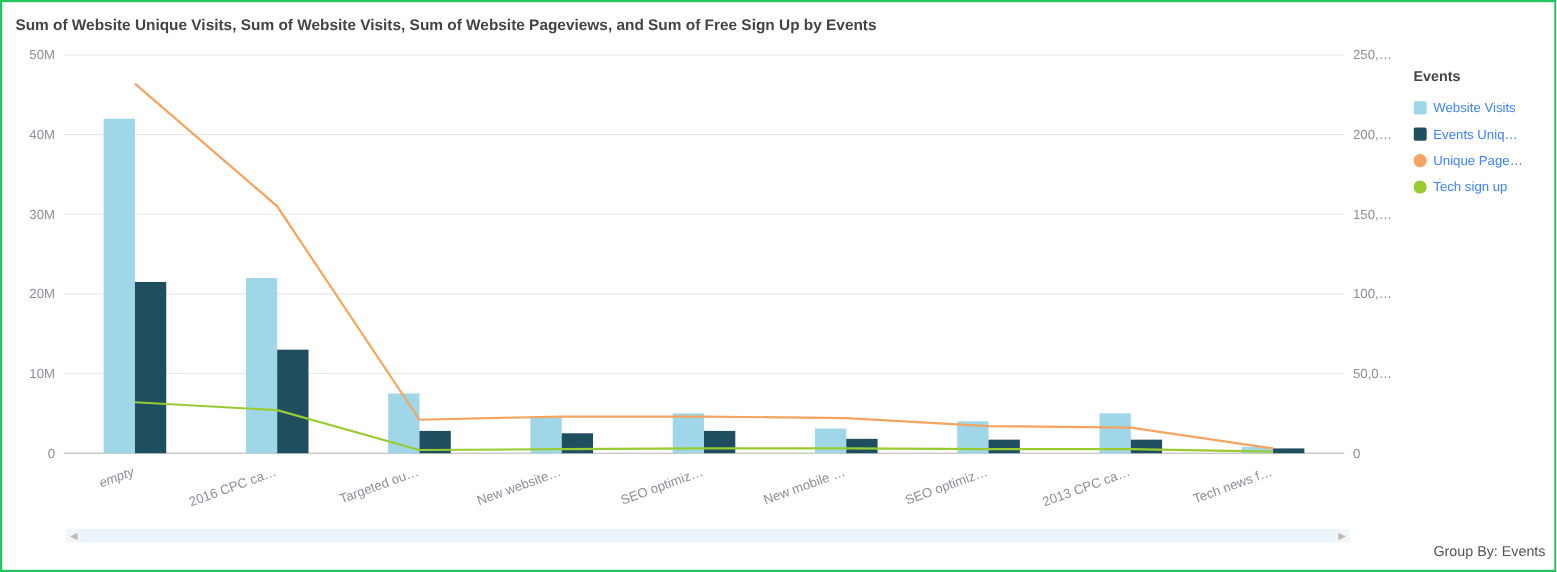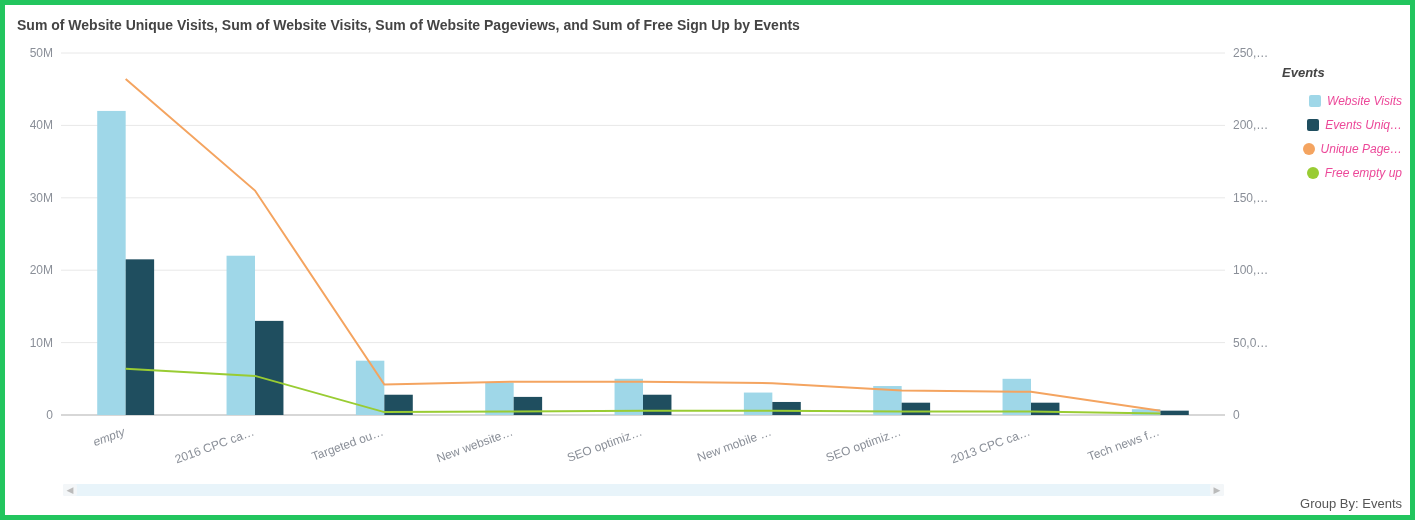"Sum of Website Unique Visits," .card { border: 5px solid #22c55e -> 2px solid #22c55e }
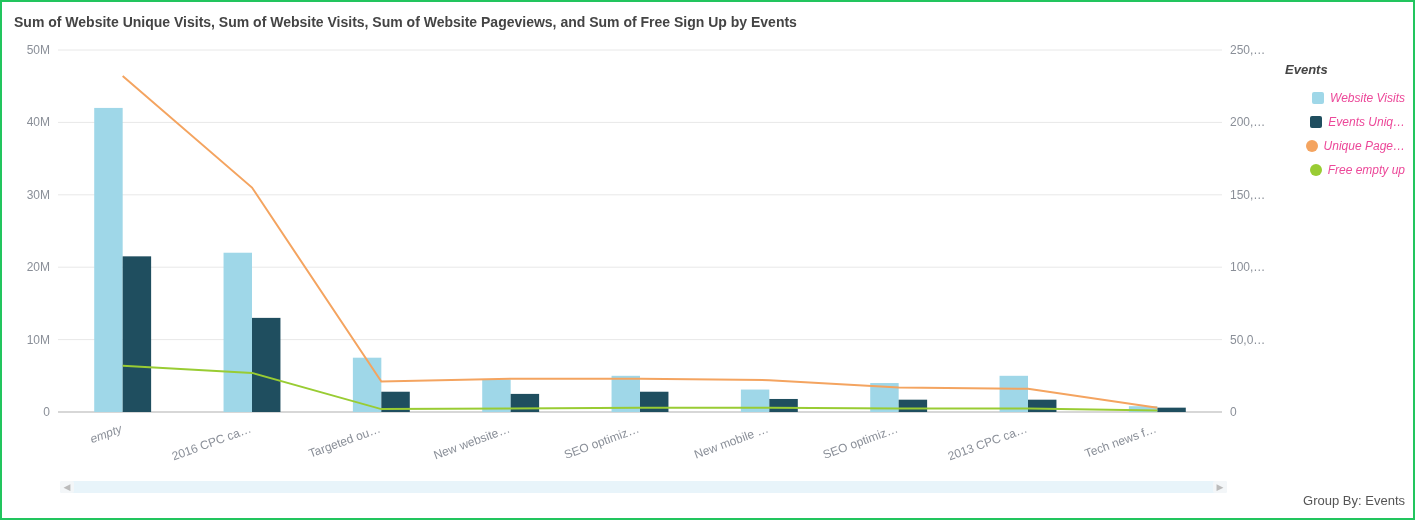"Events" .legend { font-style: italic -> none }
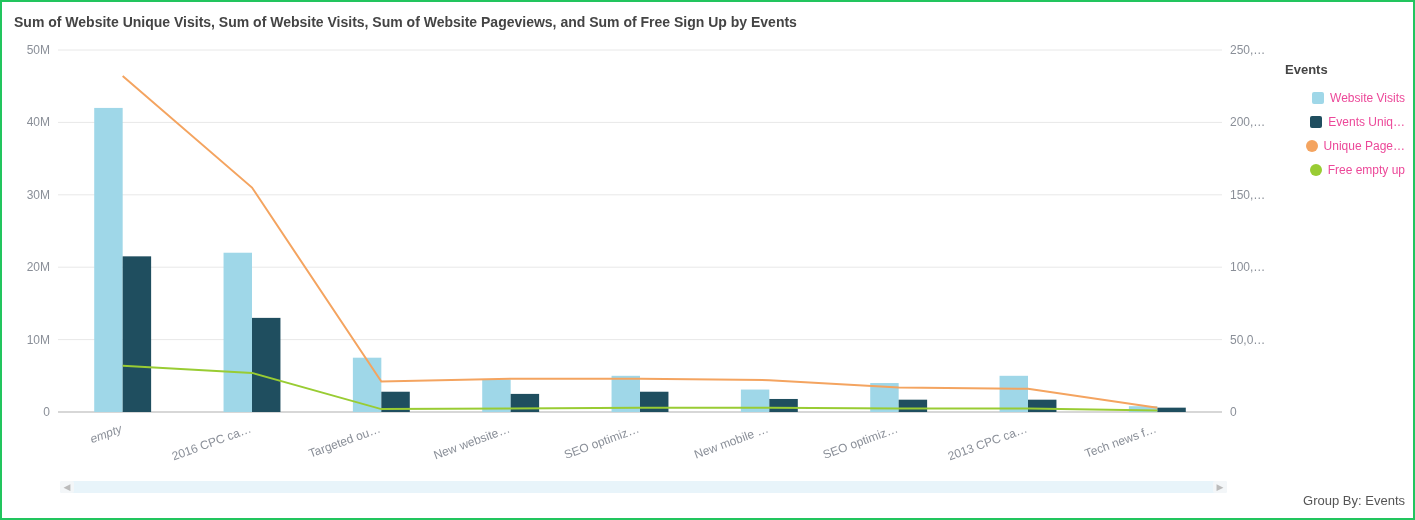"Website Visits" .legend-item { color: #ec4899 -> #3b82f6; justify-content: flex-end -> none }
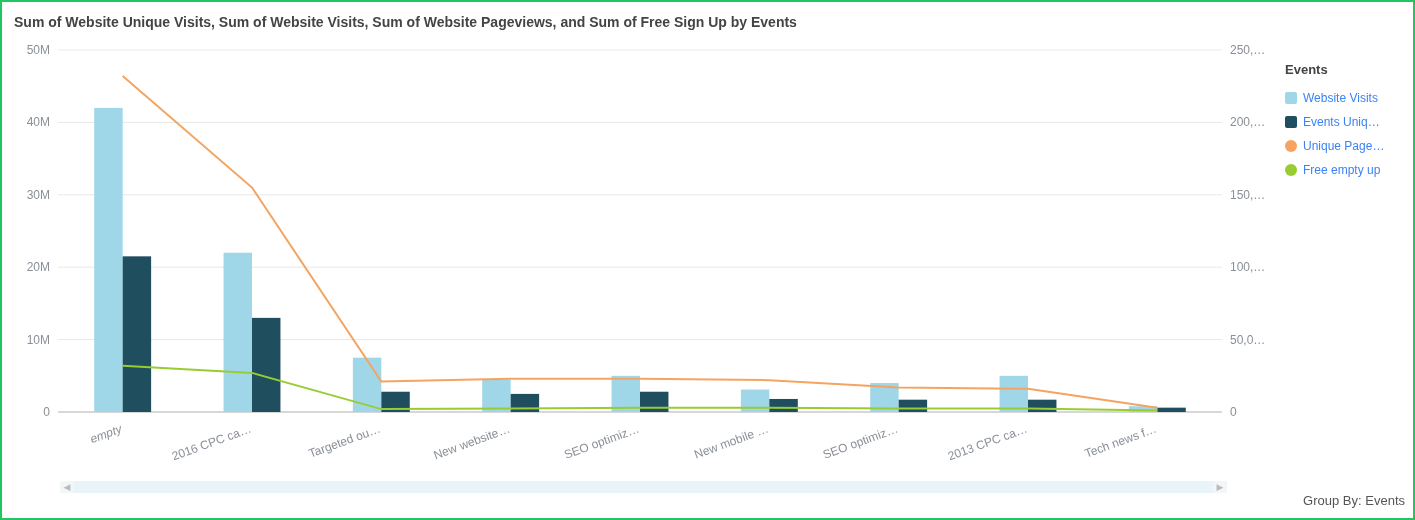"Free empty up" span { text: Free empty -> Tech sign }
